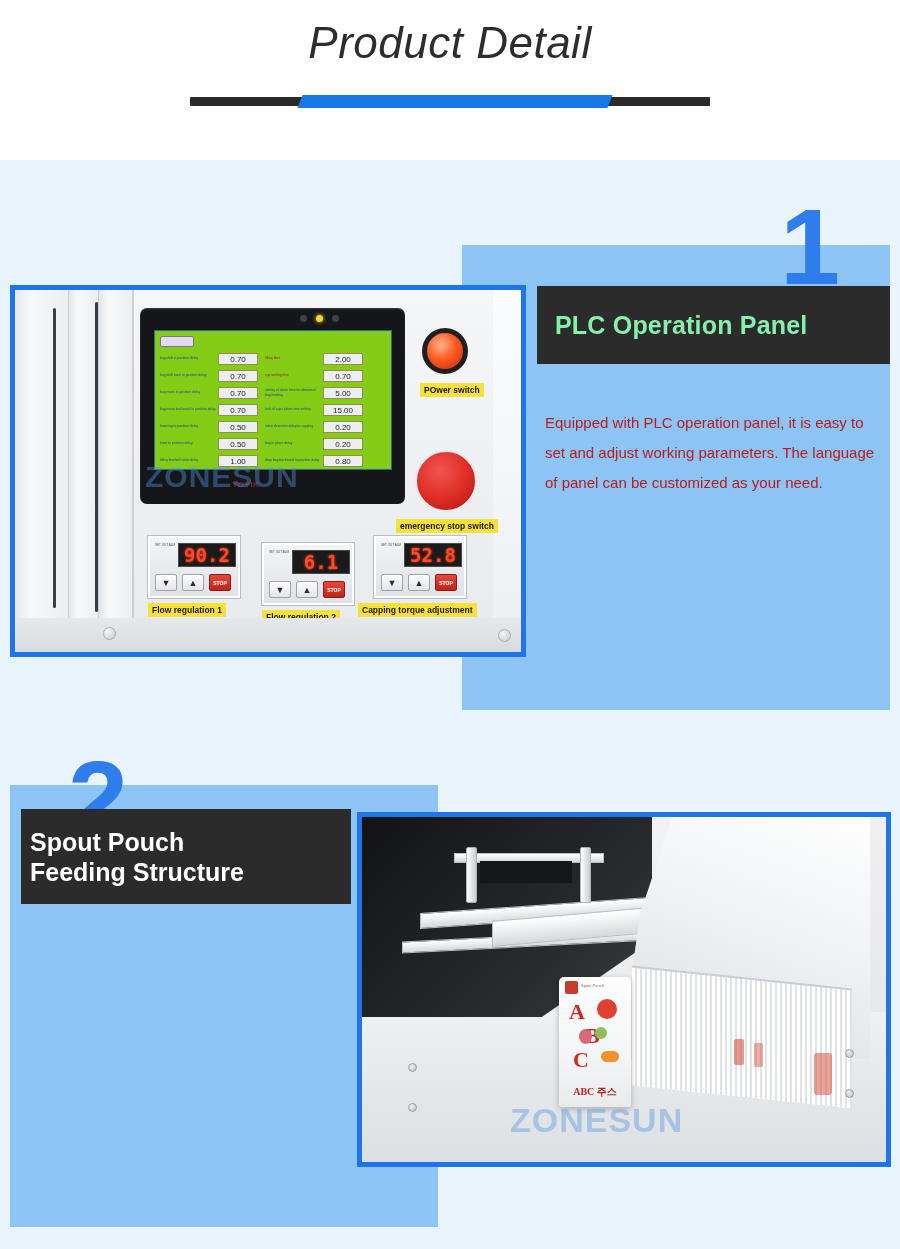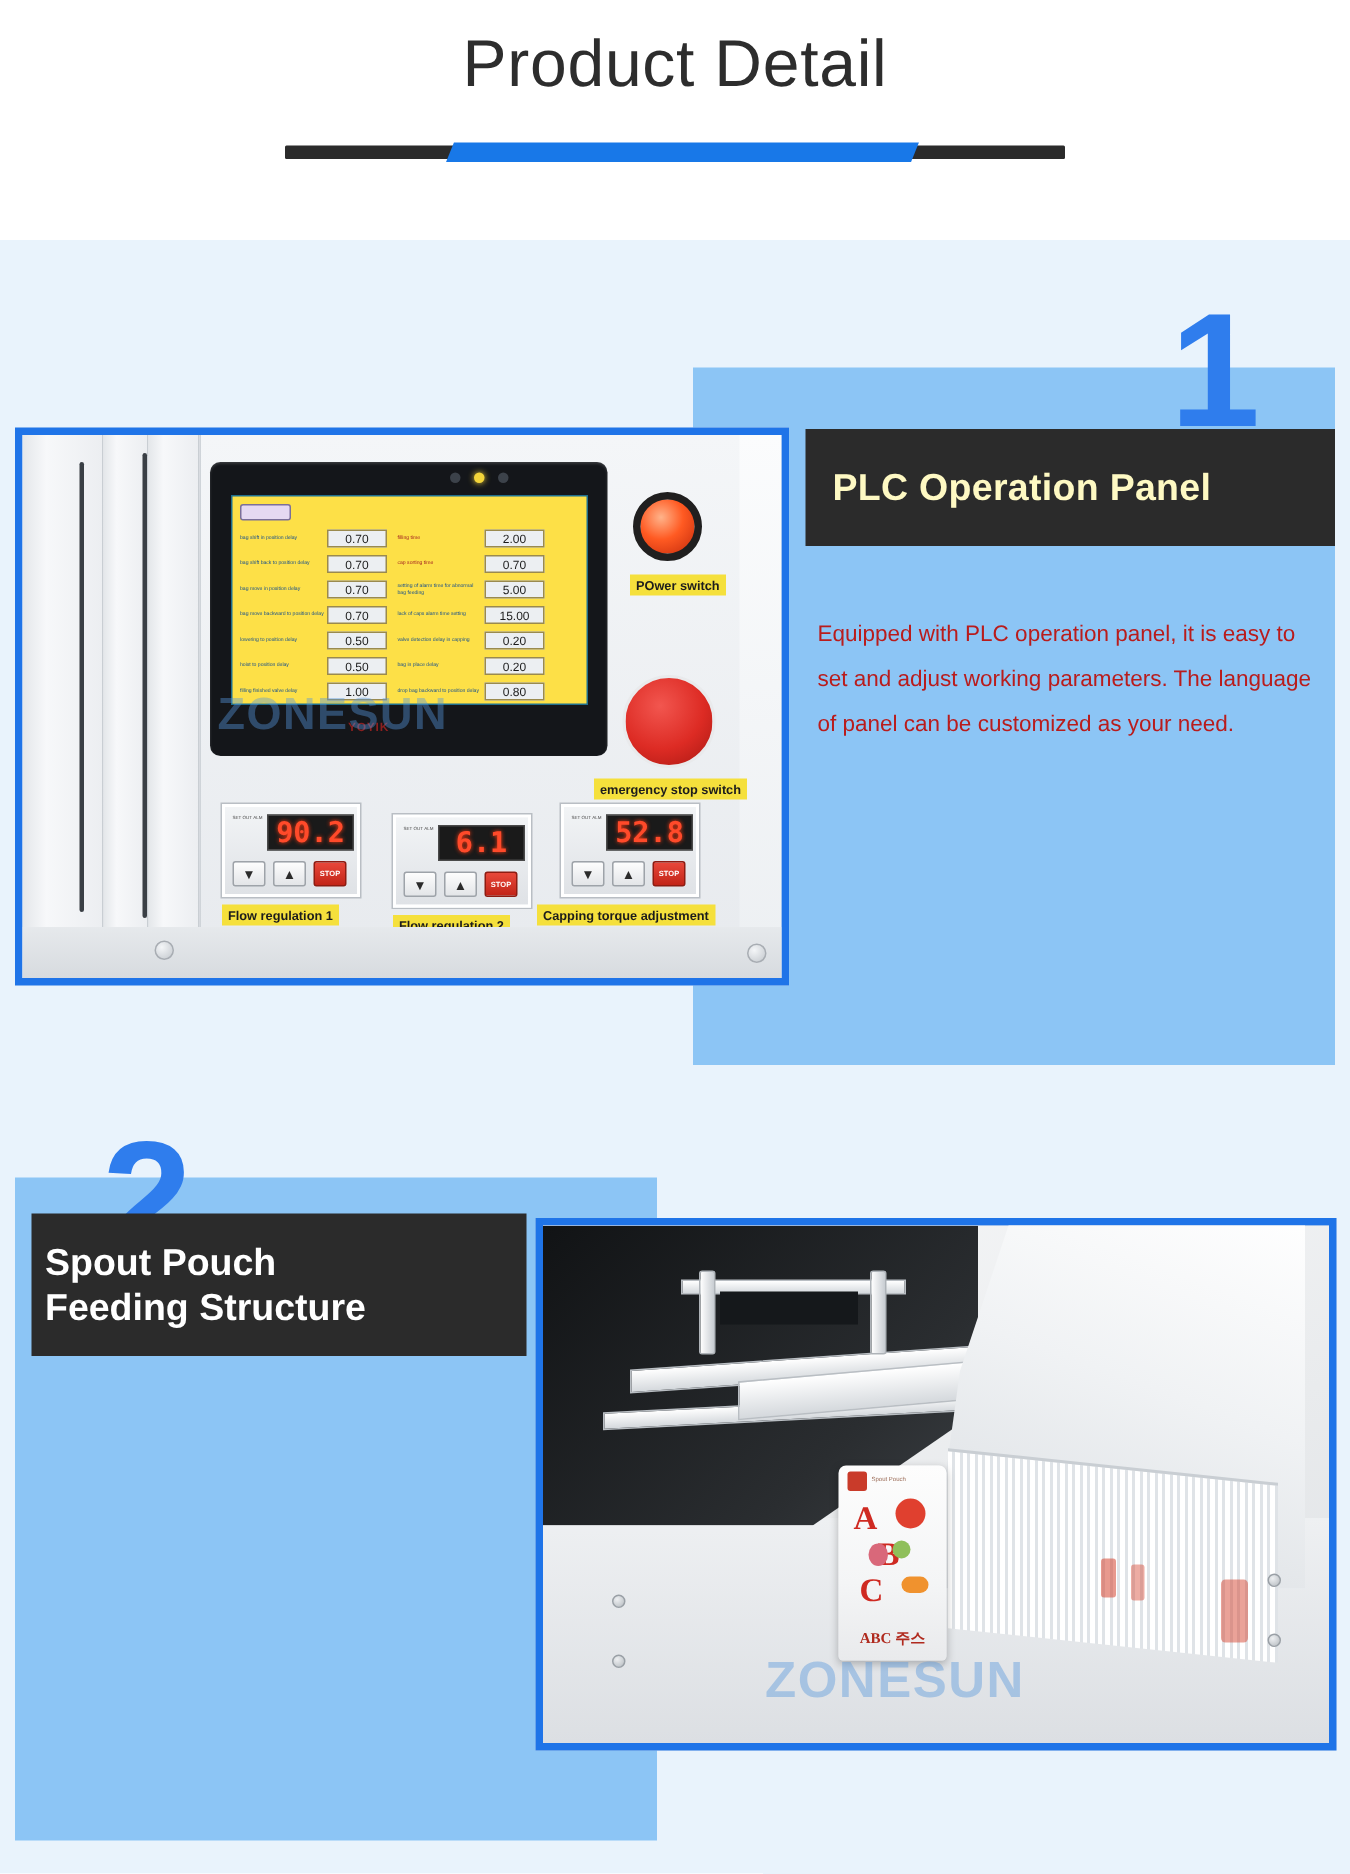"Product Detail" .header { font-style: none -> italic }
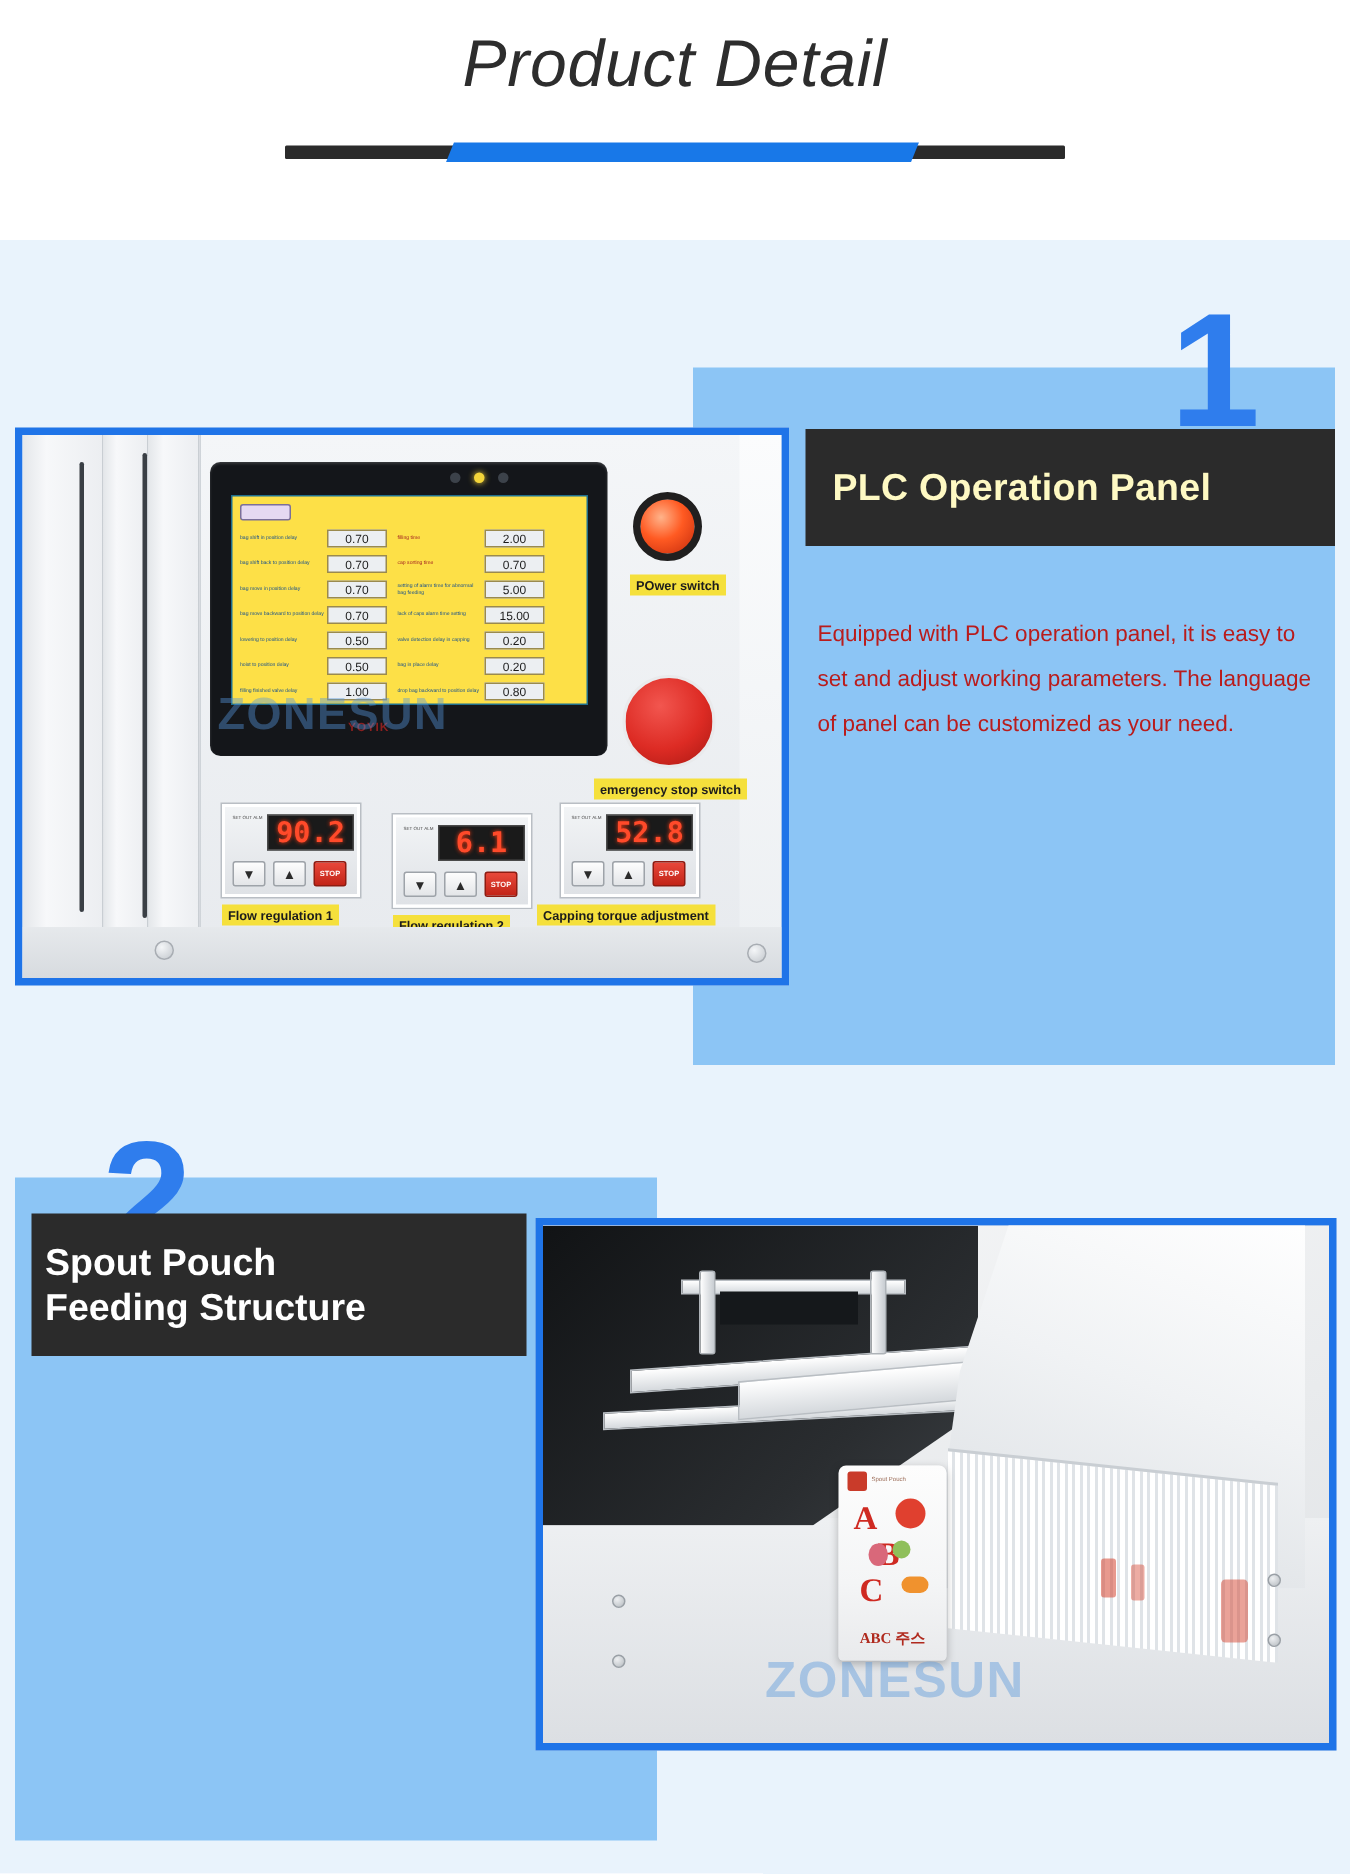"PLC Operation Panel" .sec1-titlebar .t { color: #fef9c3 -> #86efac }
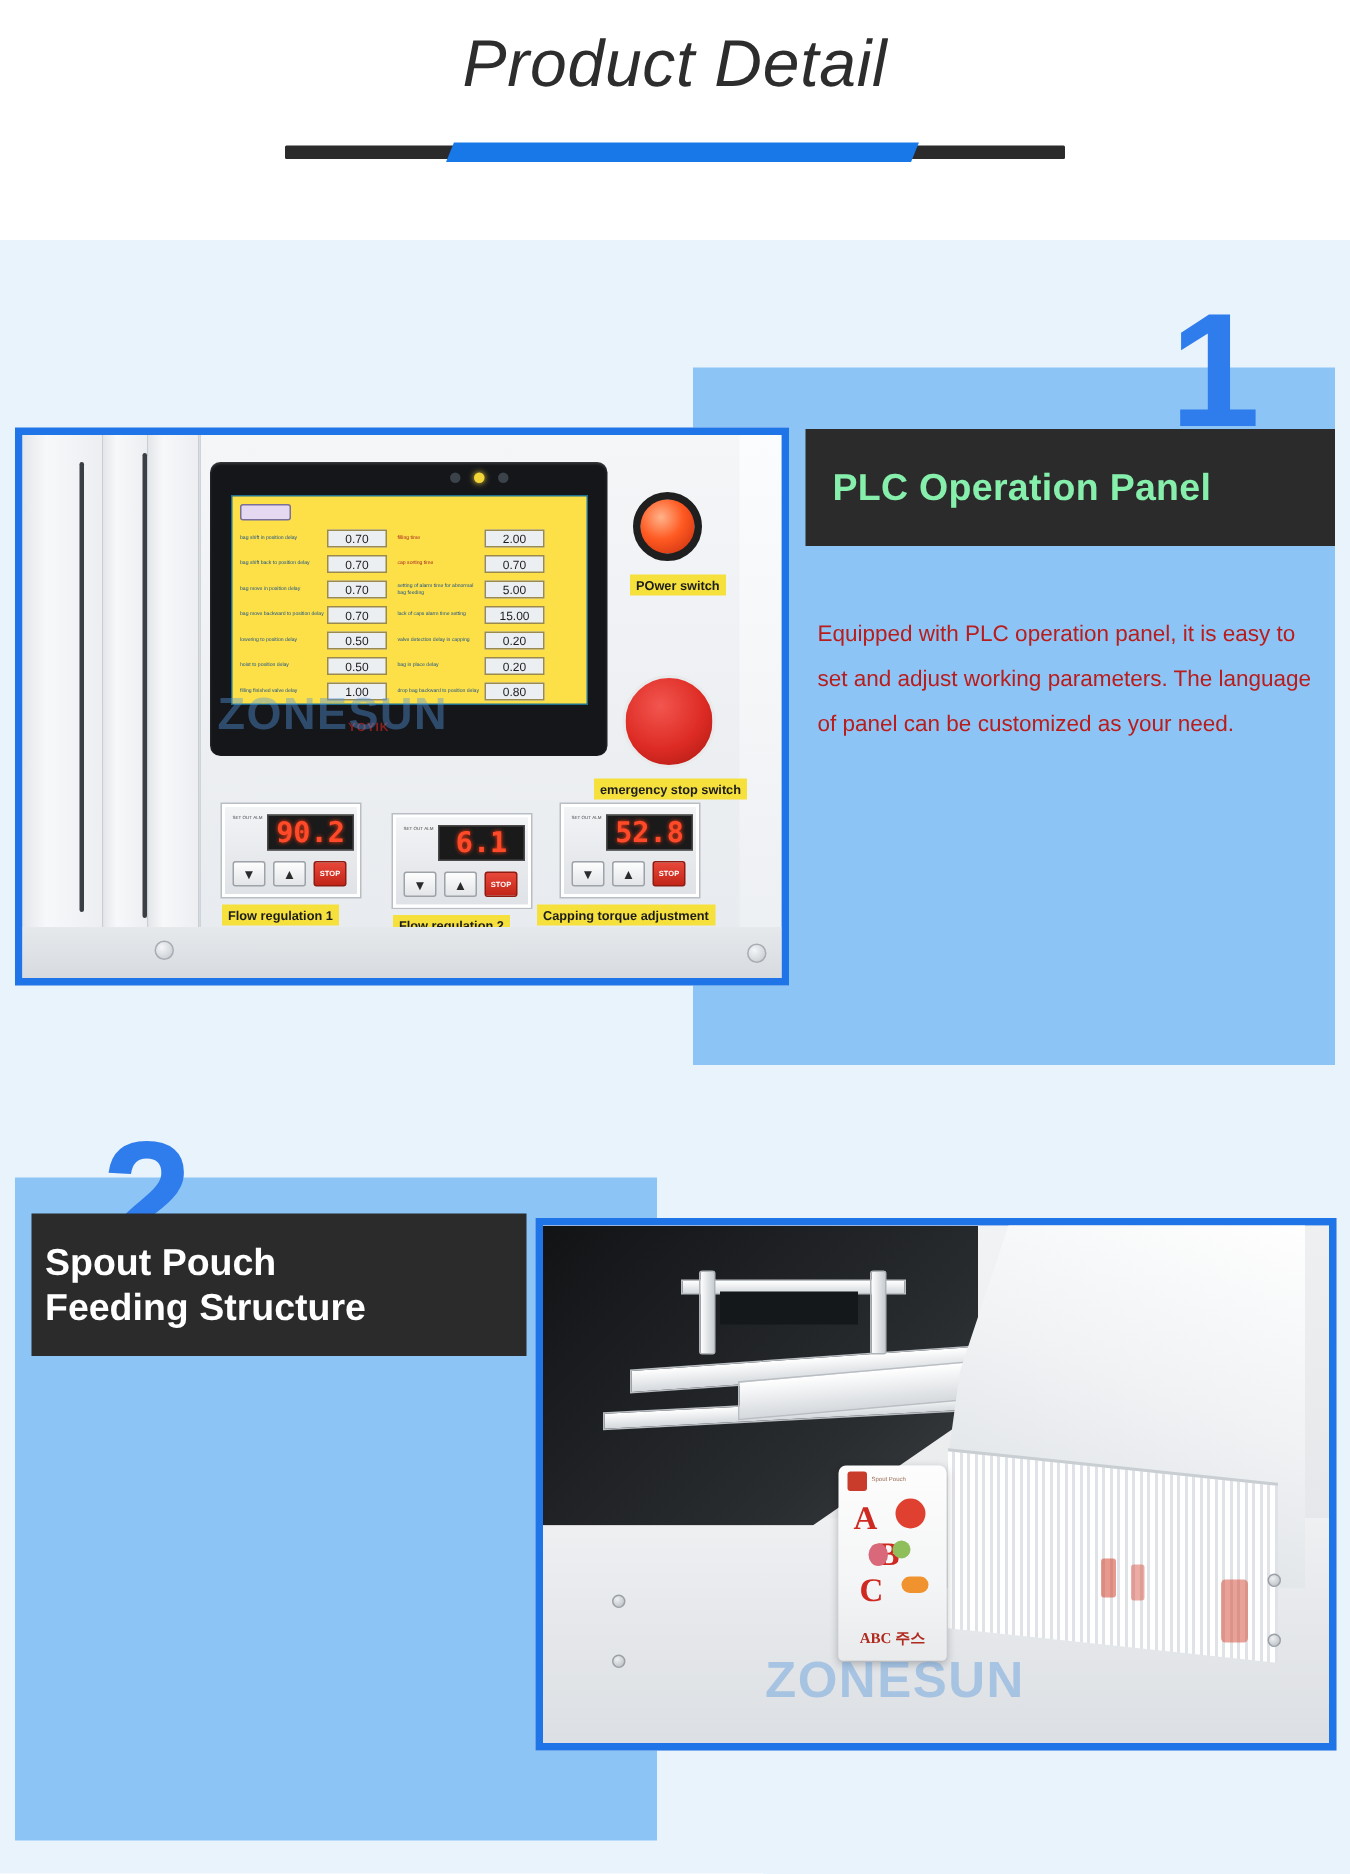"0.70" .plc-screen { background: #fde047 -> #84cc16 }
